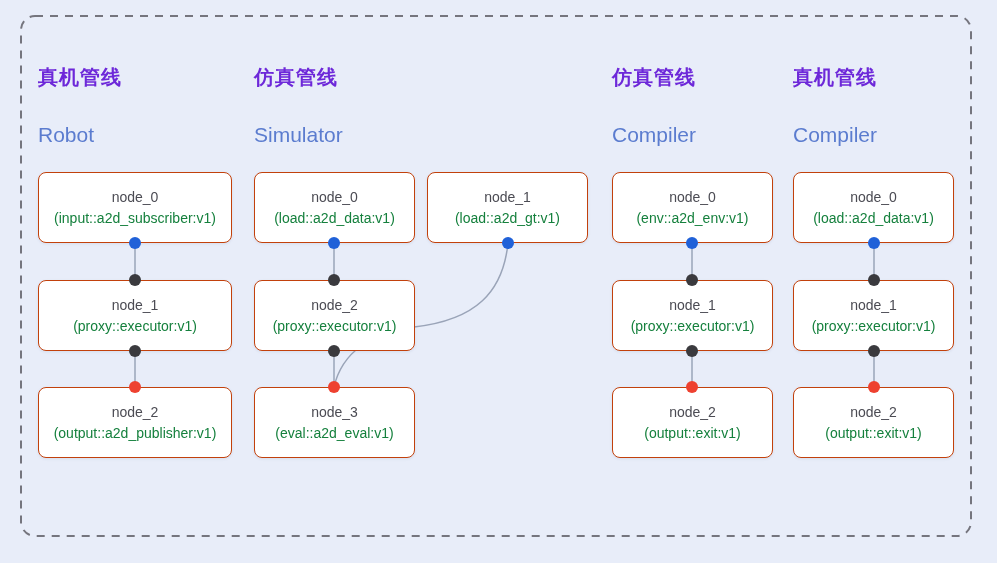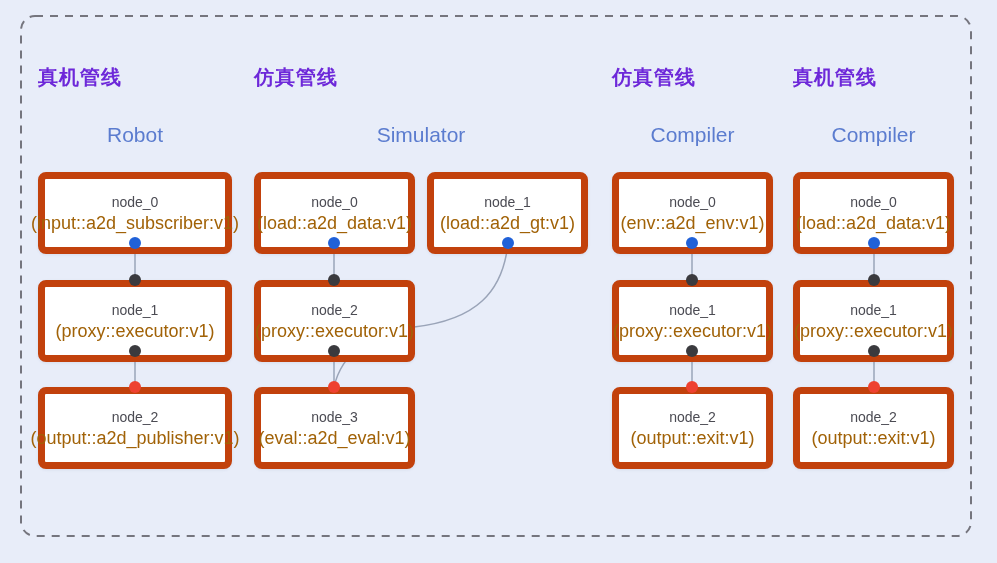"Robot" .title-en { text-align: center -> none }
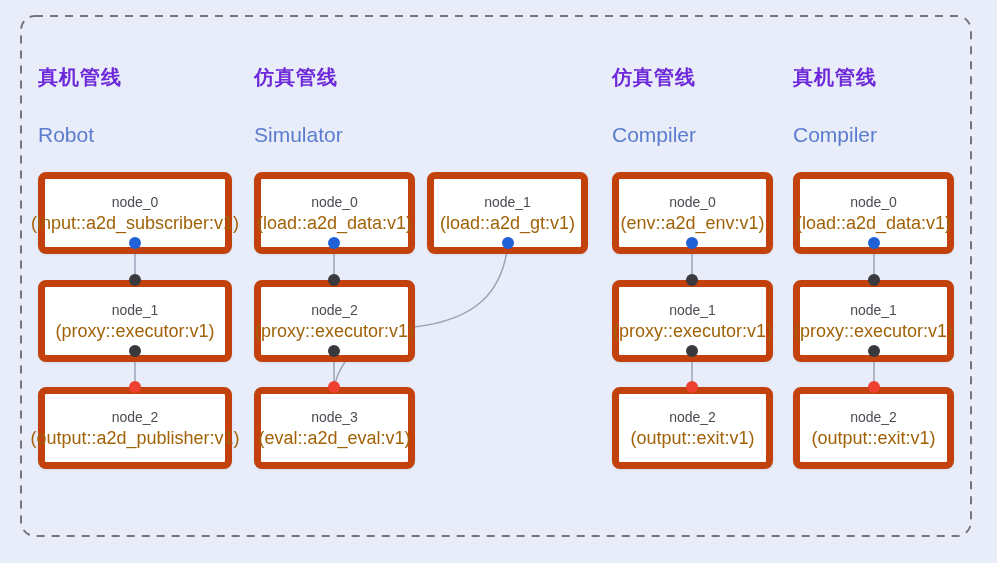"node_0" .card { border: 7px solid #c2410c -> 1px solid #c2410c; height: 82px -> 71px }
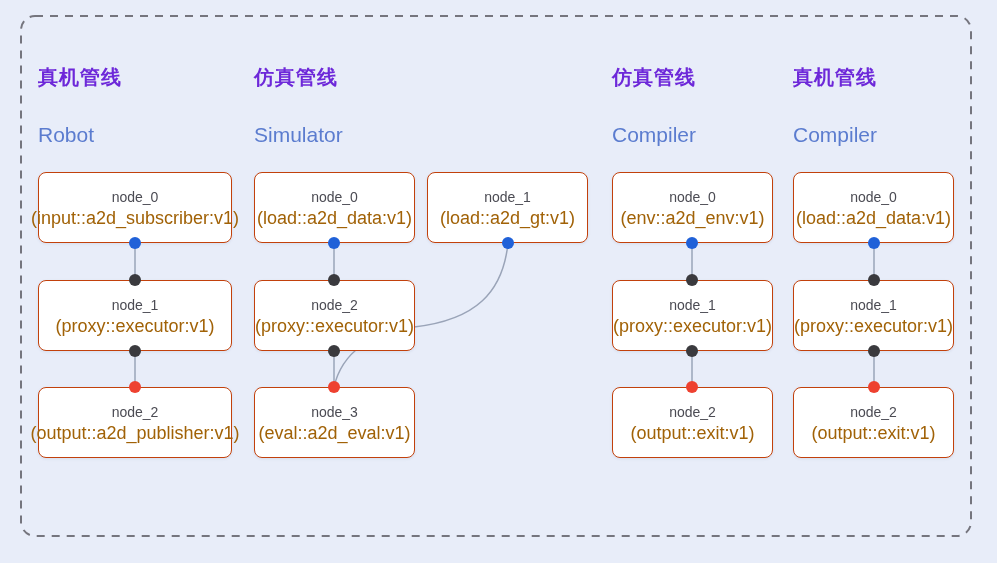"(input::a2d_subscriber:v1)" .node-spec { color: #a16207 -> #15803d; font-size: 18px -> 14px }
